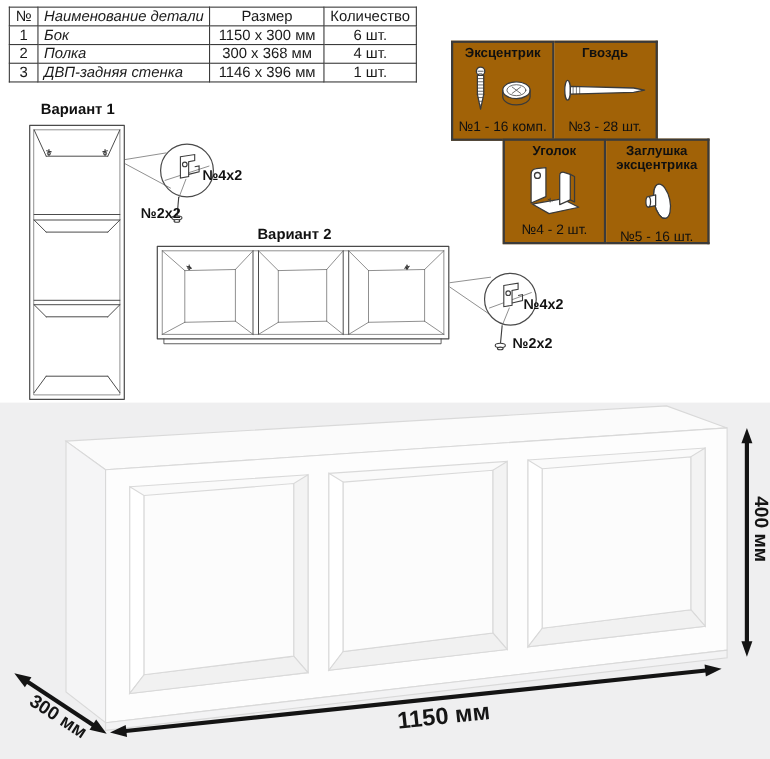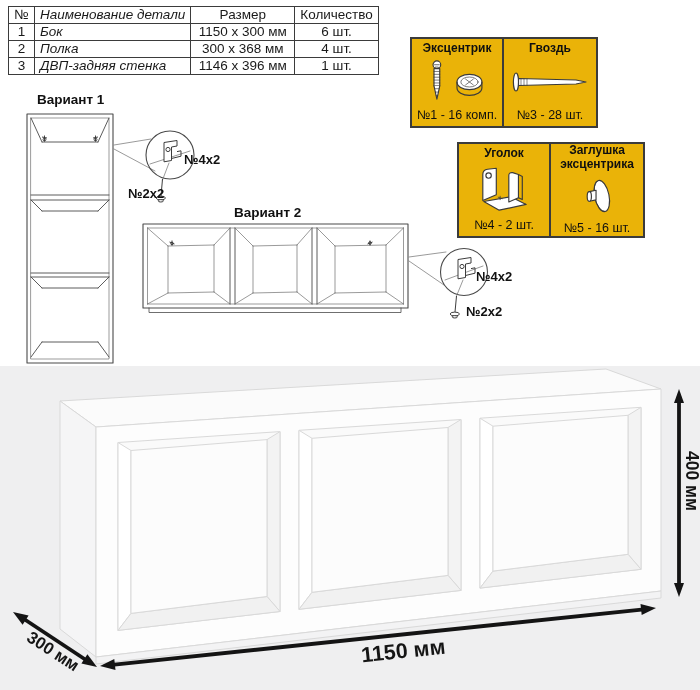"Эксцентрик" .hwcell { background: #eab308 -> #a16207; justify-content: center -> flex-start }
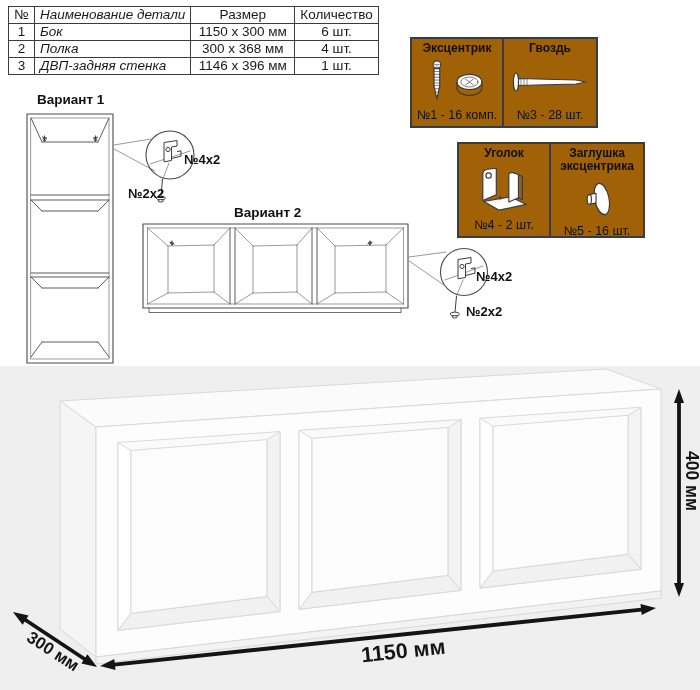"Уголок" .hwrow.r2 { margin-top: 16px -> none }
